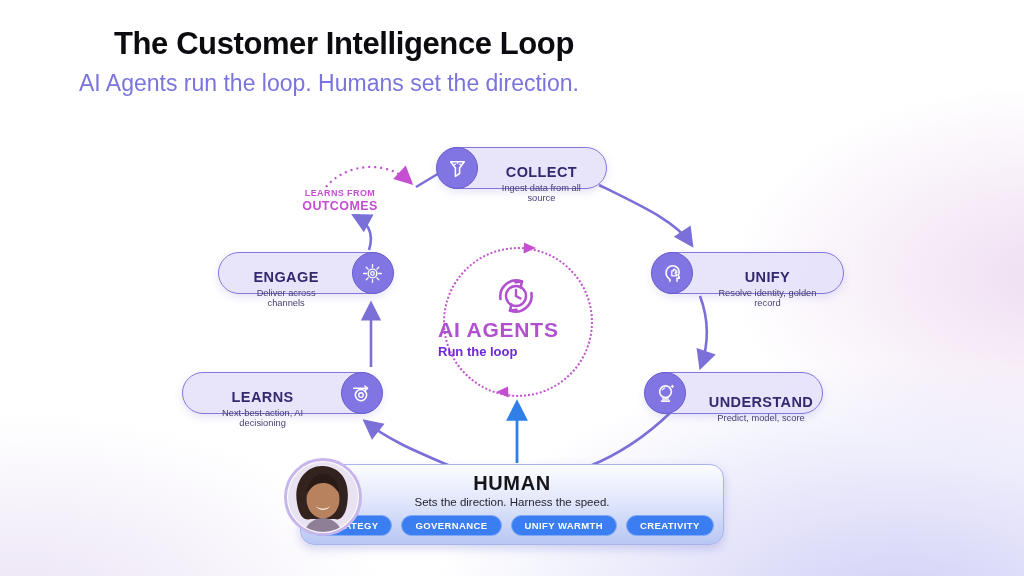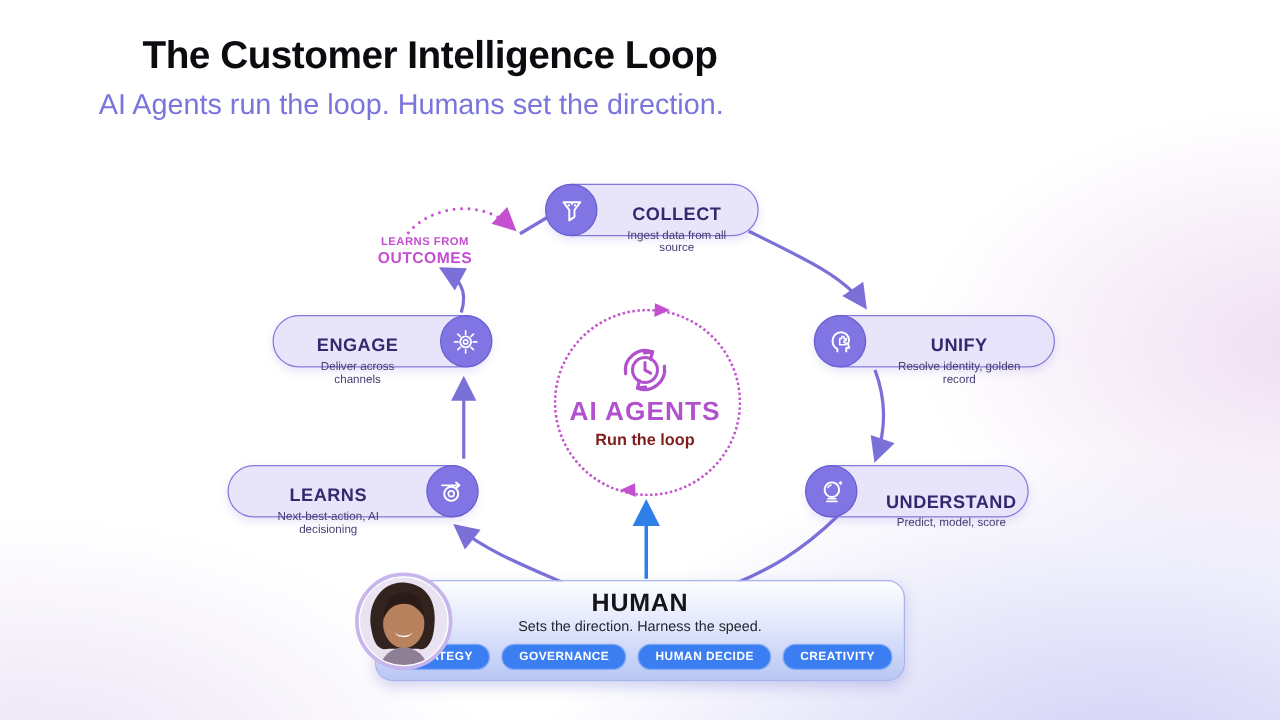"AI AGENTS" .center-content { text-align: center -> none }
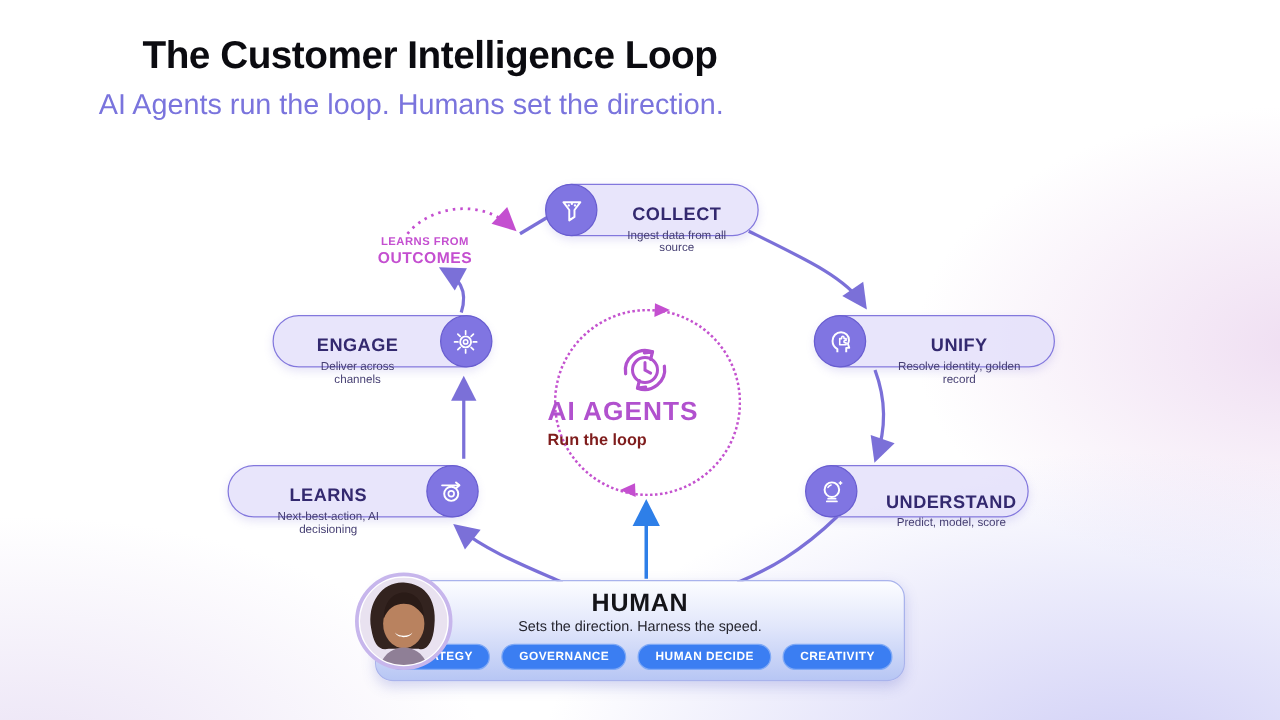"Run the loop" .center-sub { color: #7f1d1d -> #6d28d9 }
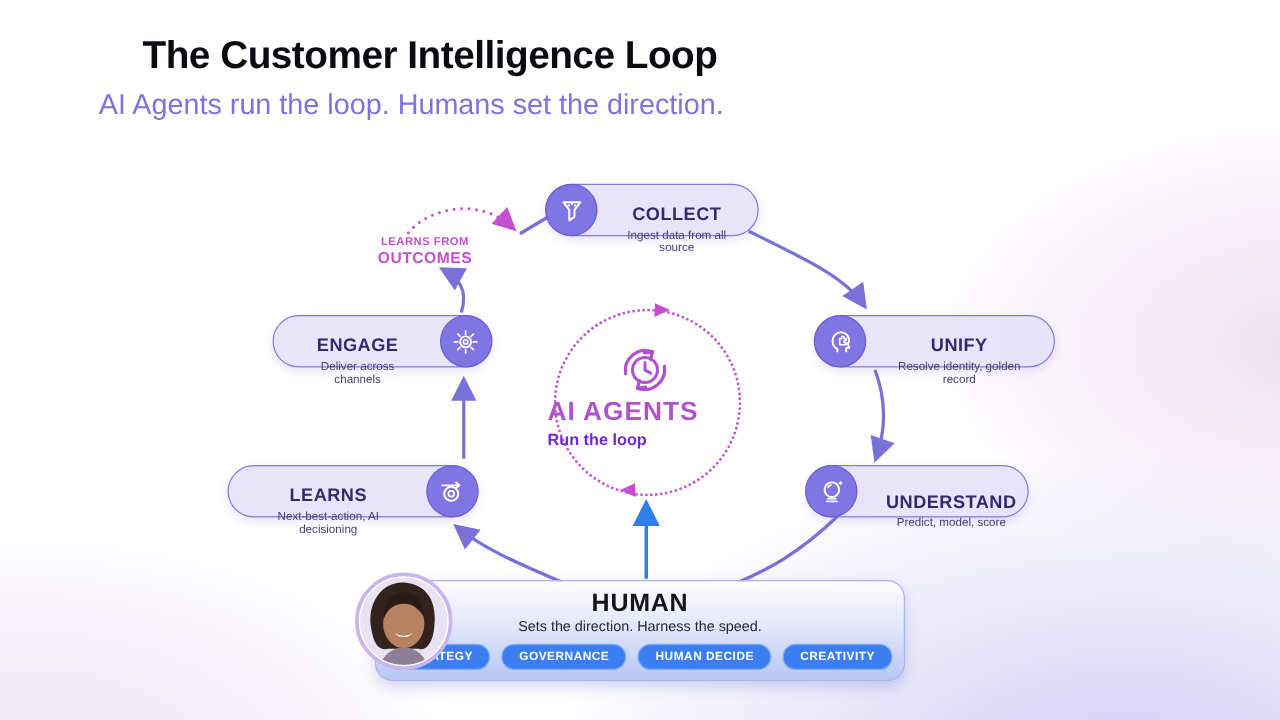"HUMAN DECIDE" span.tag { text: HUMAN DECIDE -> UNIFY WARMTH }
